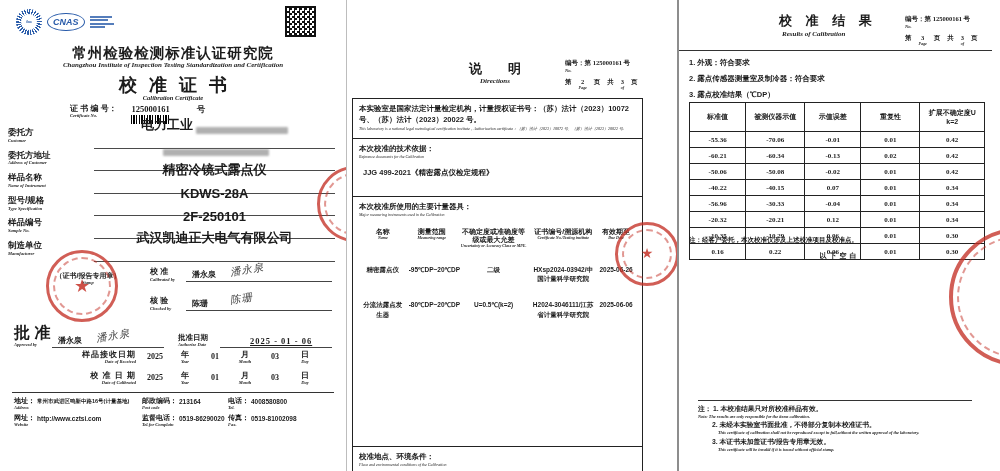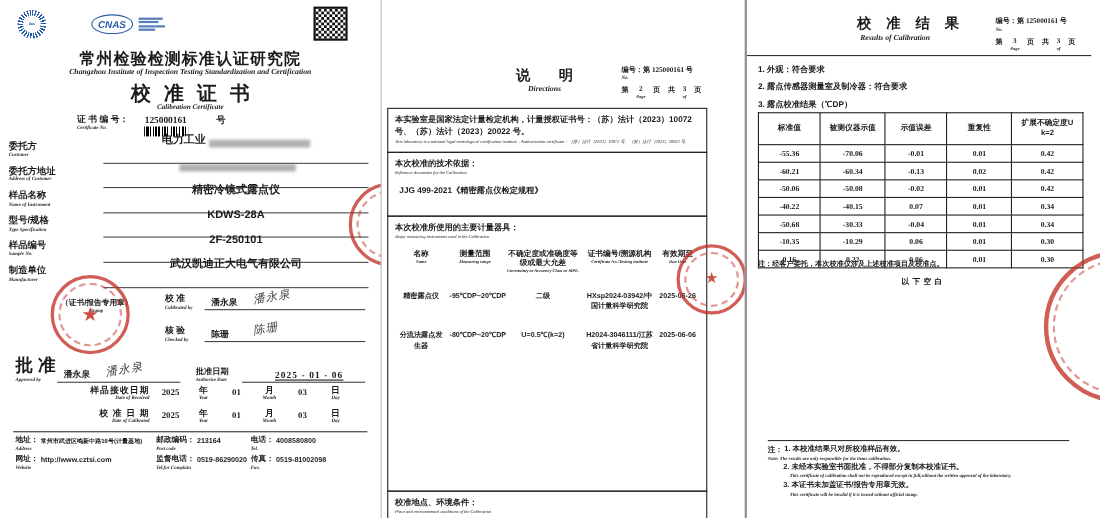"CNAS" .cnas { margin-left: 36px -> none }
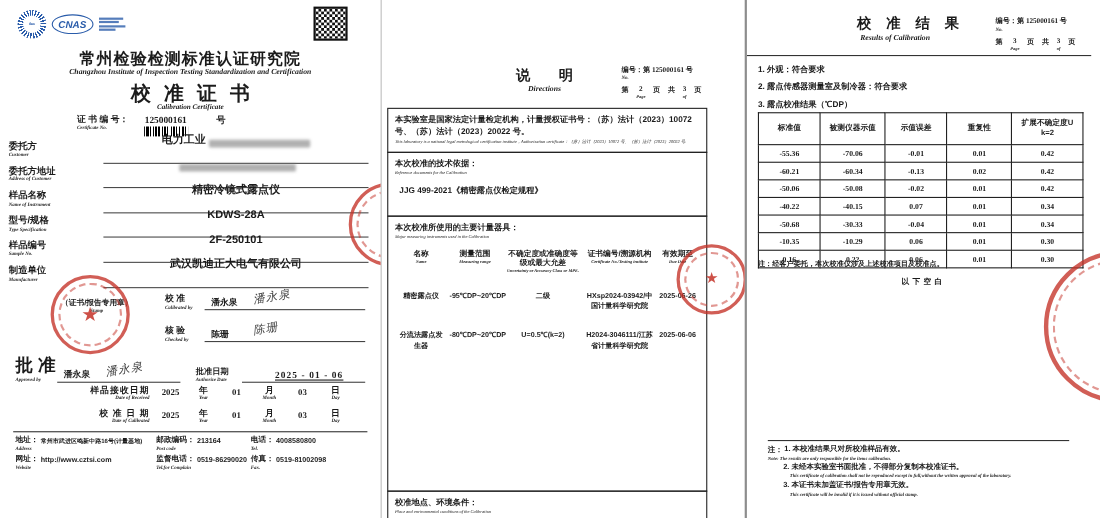"电力工业" .frow .val { font-size: 10px -> 13px }
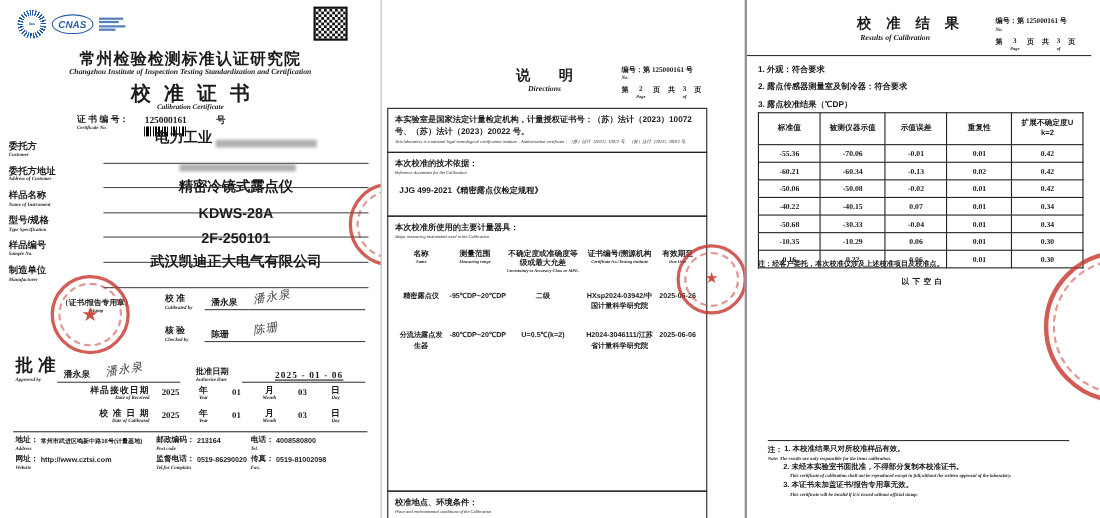"-50.68" td { text: -50.68 -> -56.96 }
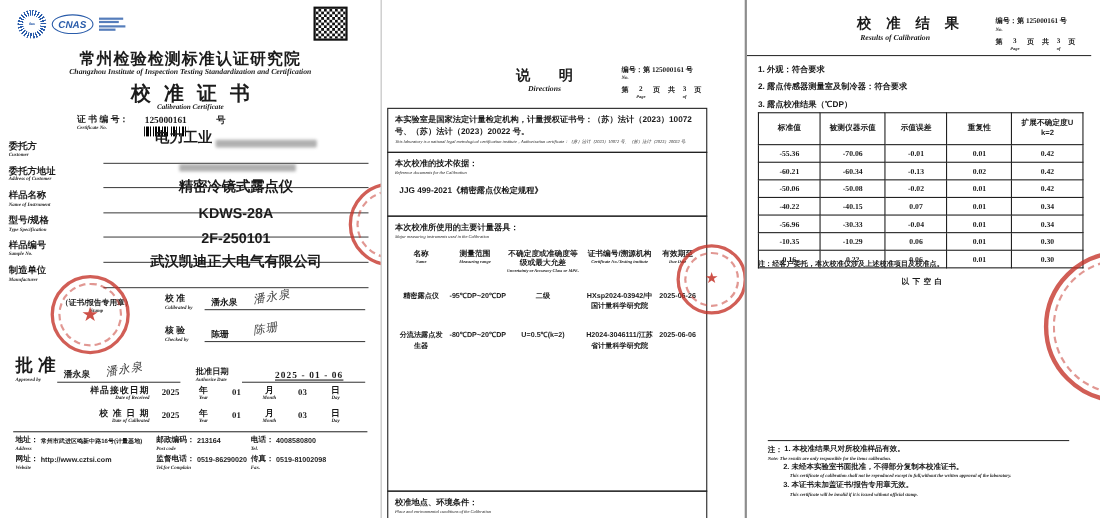"-20.32" tr { html: none -> <tr> <td>-20.32</td> <td>-20.21</td> <td>0.12</td> <td>0.01</td> <td>0.34</td> </tr> }
